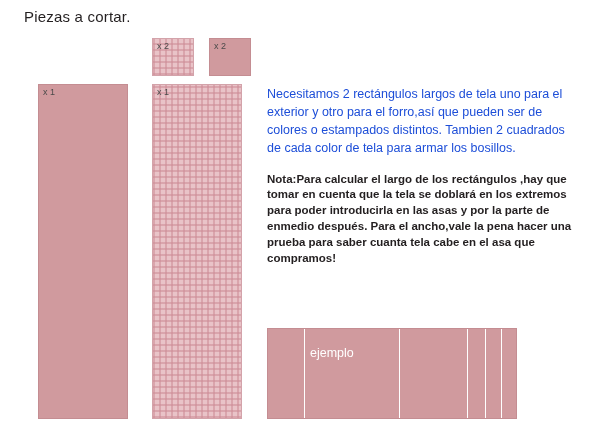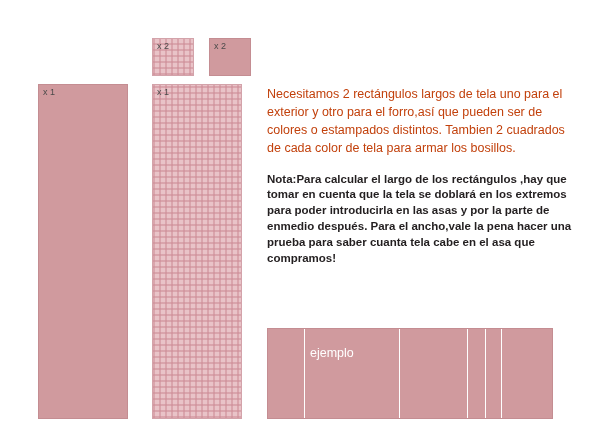"Piezas a cortar." div.title { html: none -> <div>Piezas a cortar.</div> }
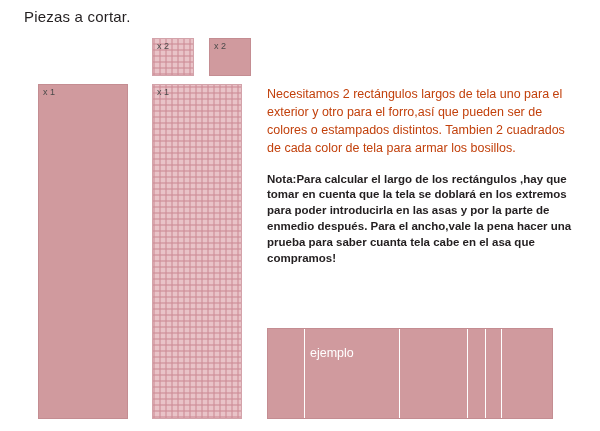"Necesitamos 2 rectángulos largos de" .para-main { color: #c2410c -> #1d4ed8 }
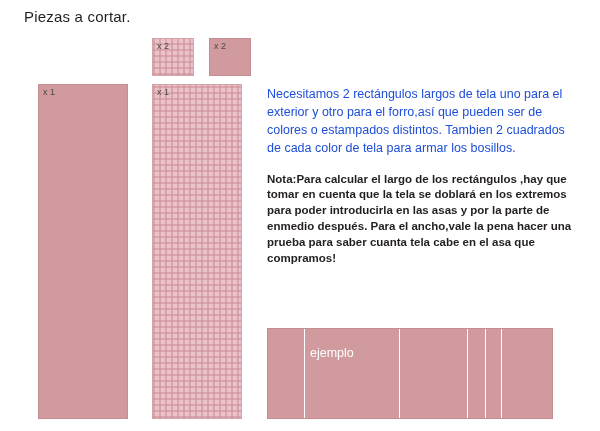"ejemplo" #example-strip { width: 286px -> 250px }
